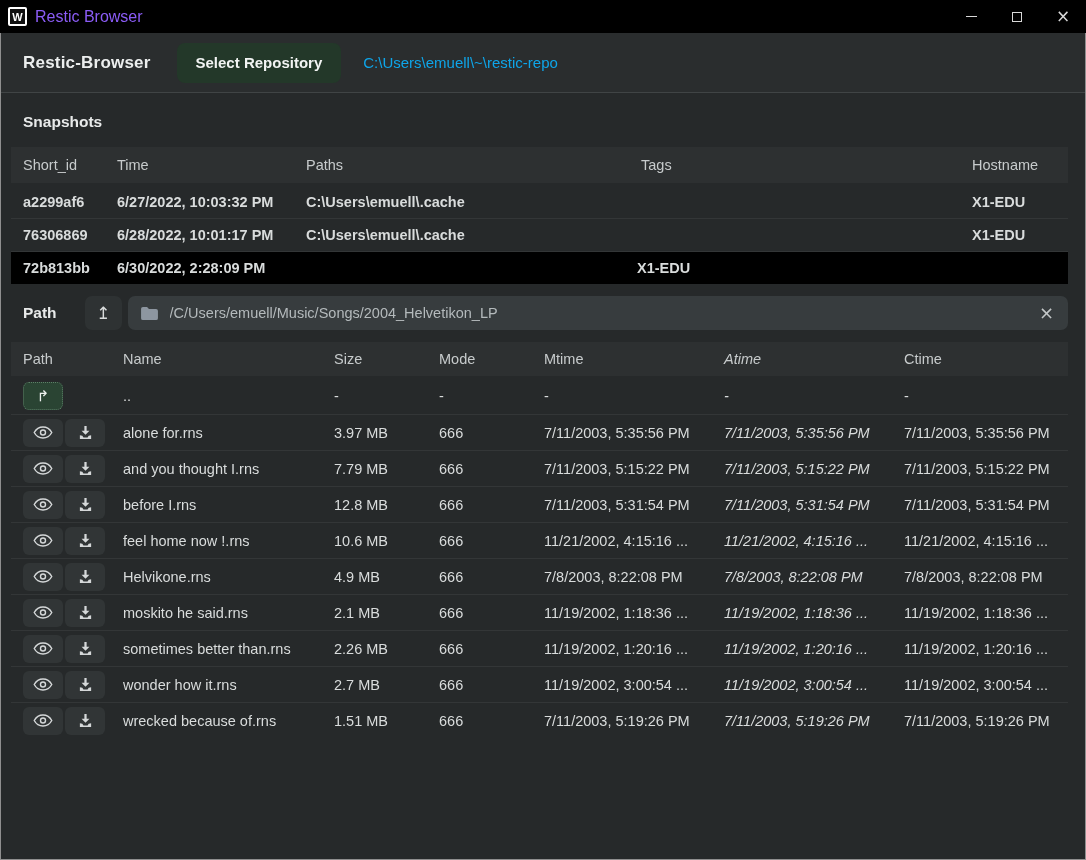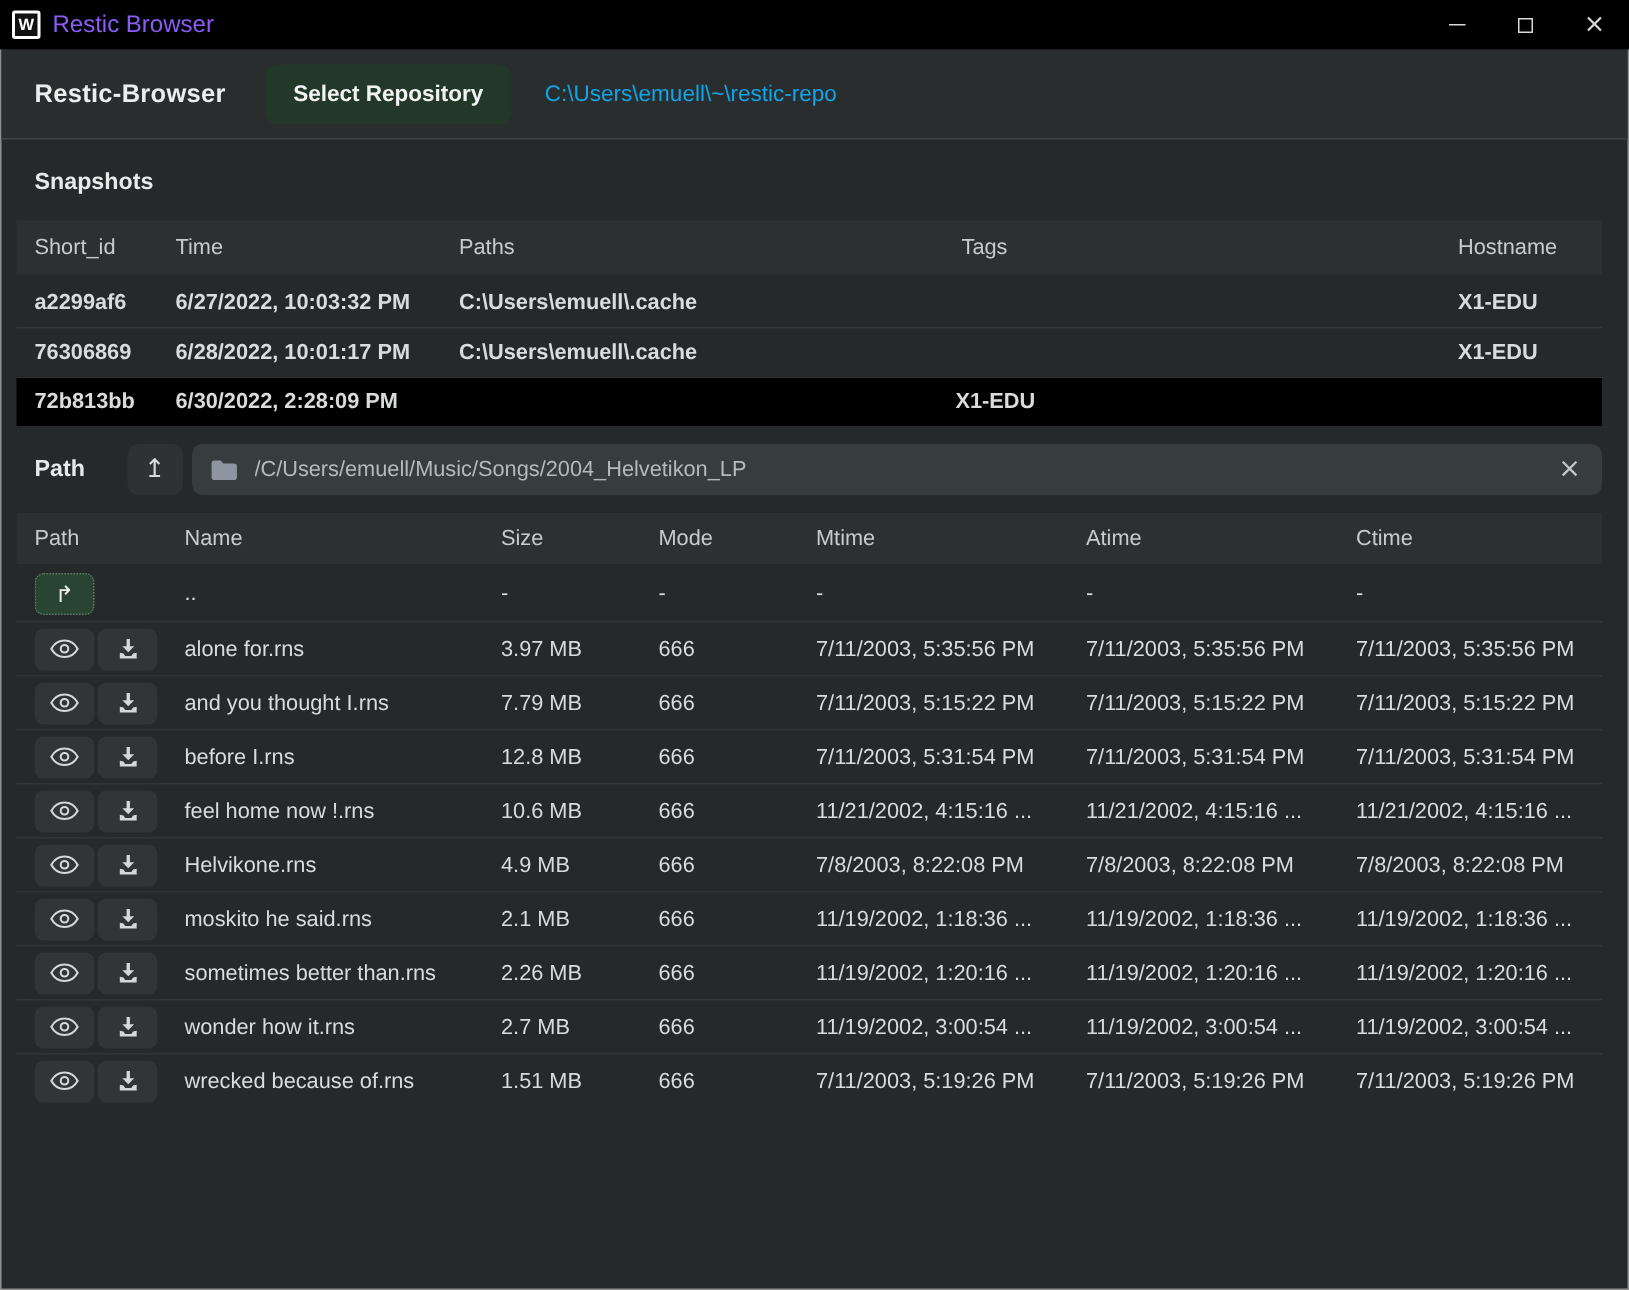"Atime" .col-fatime { font-style: none -> italic }
